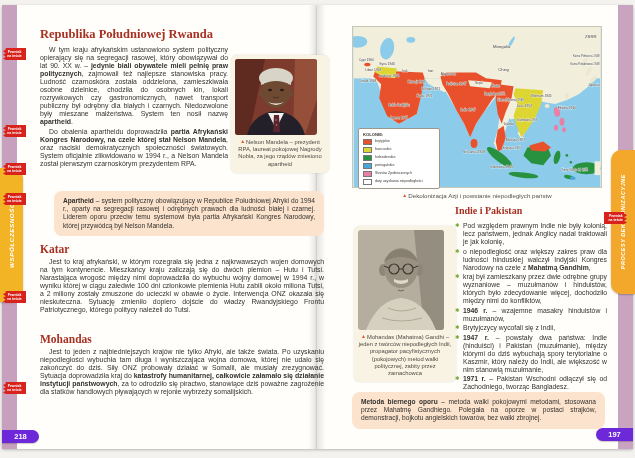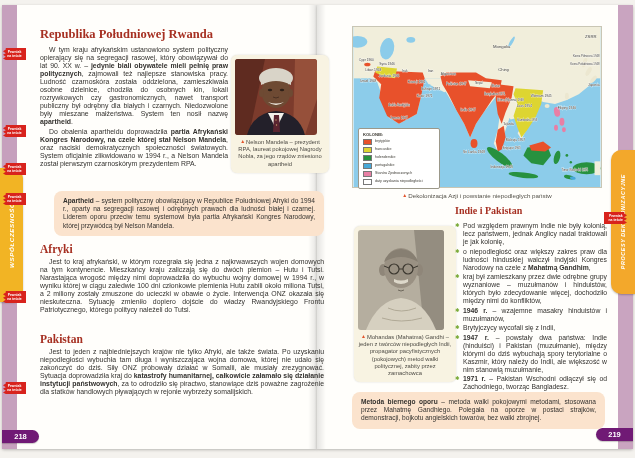"Afryki" h2 { text: Afryki -> Katar }
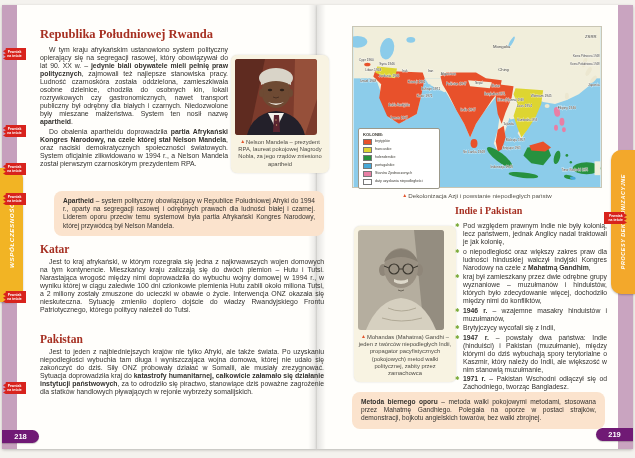"Pakistan" h2 { text: Pakistan -> Mohandas }
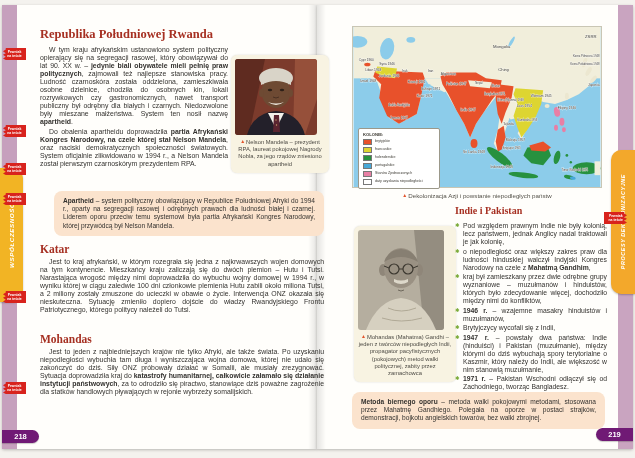"218" .pgnum { background: #701a75 -> #6d28d9 }
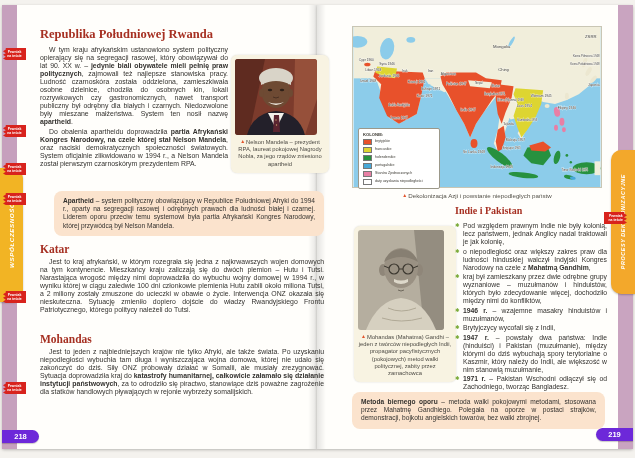"219" div.pgnum { text: 219 -> 197 }
